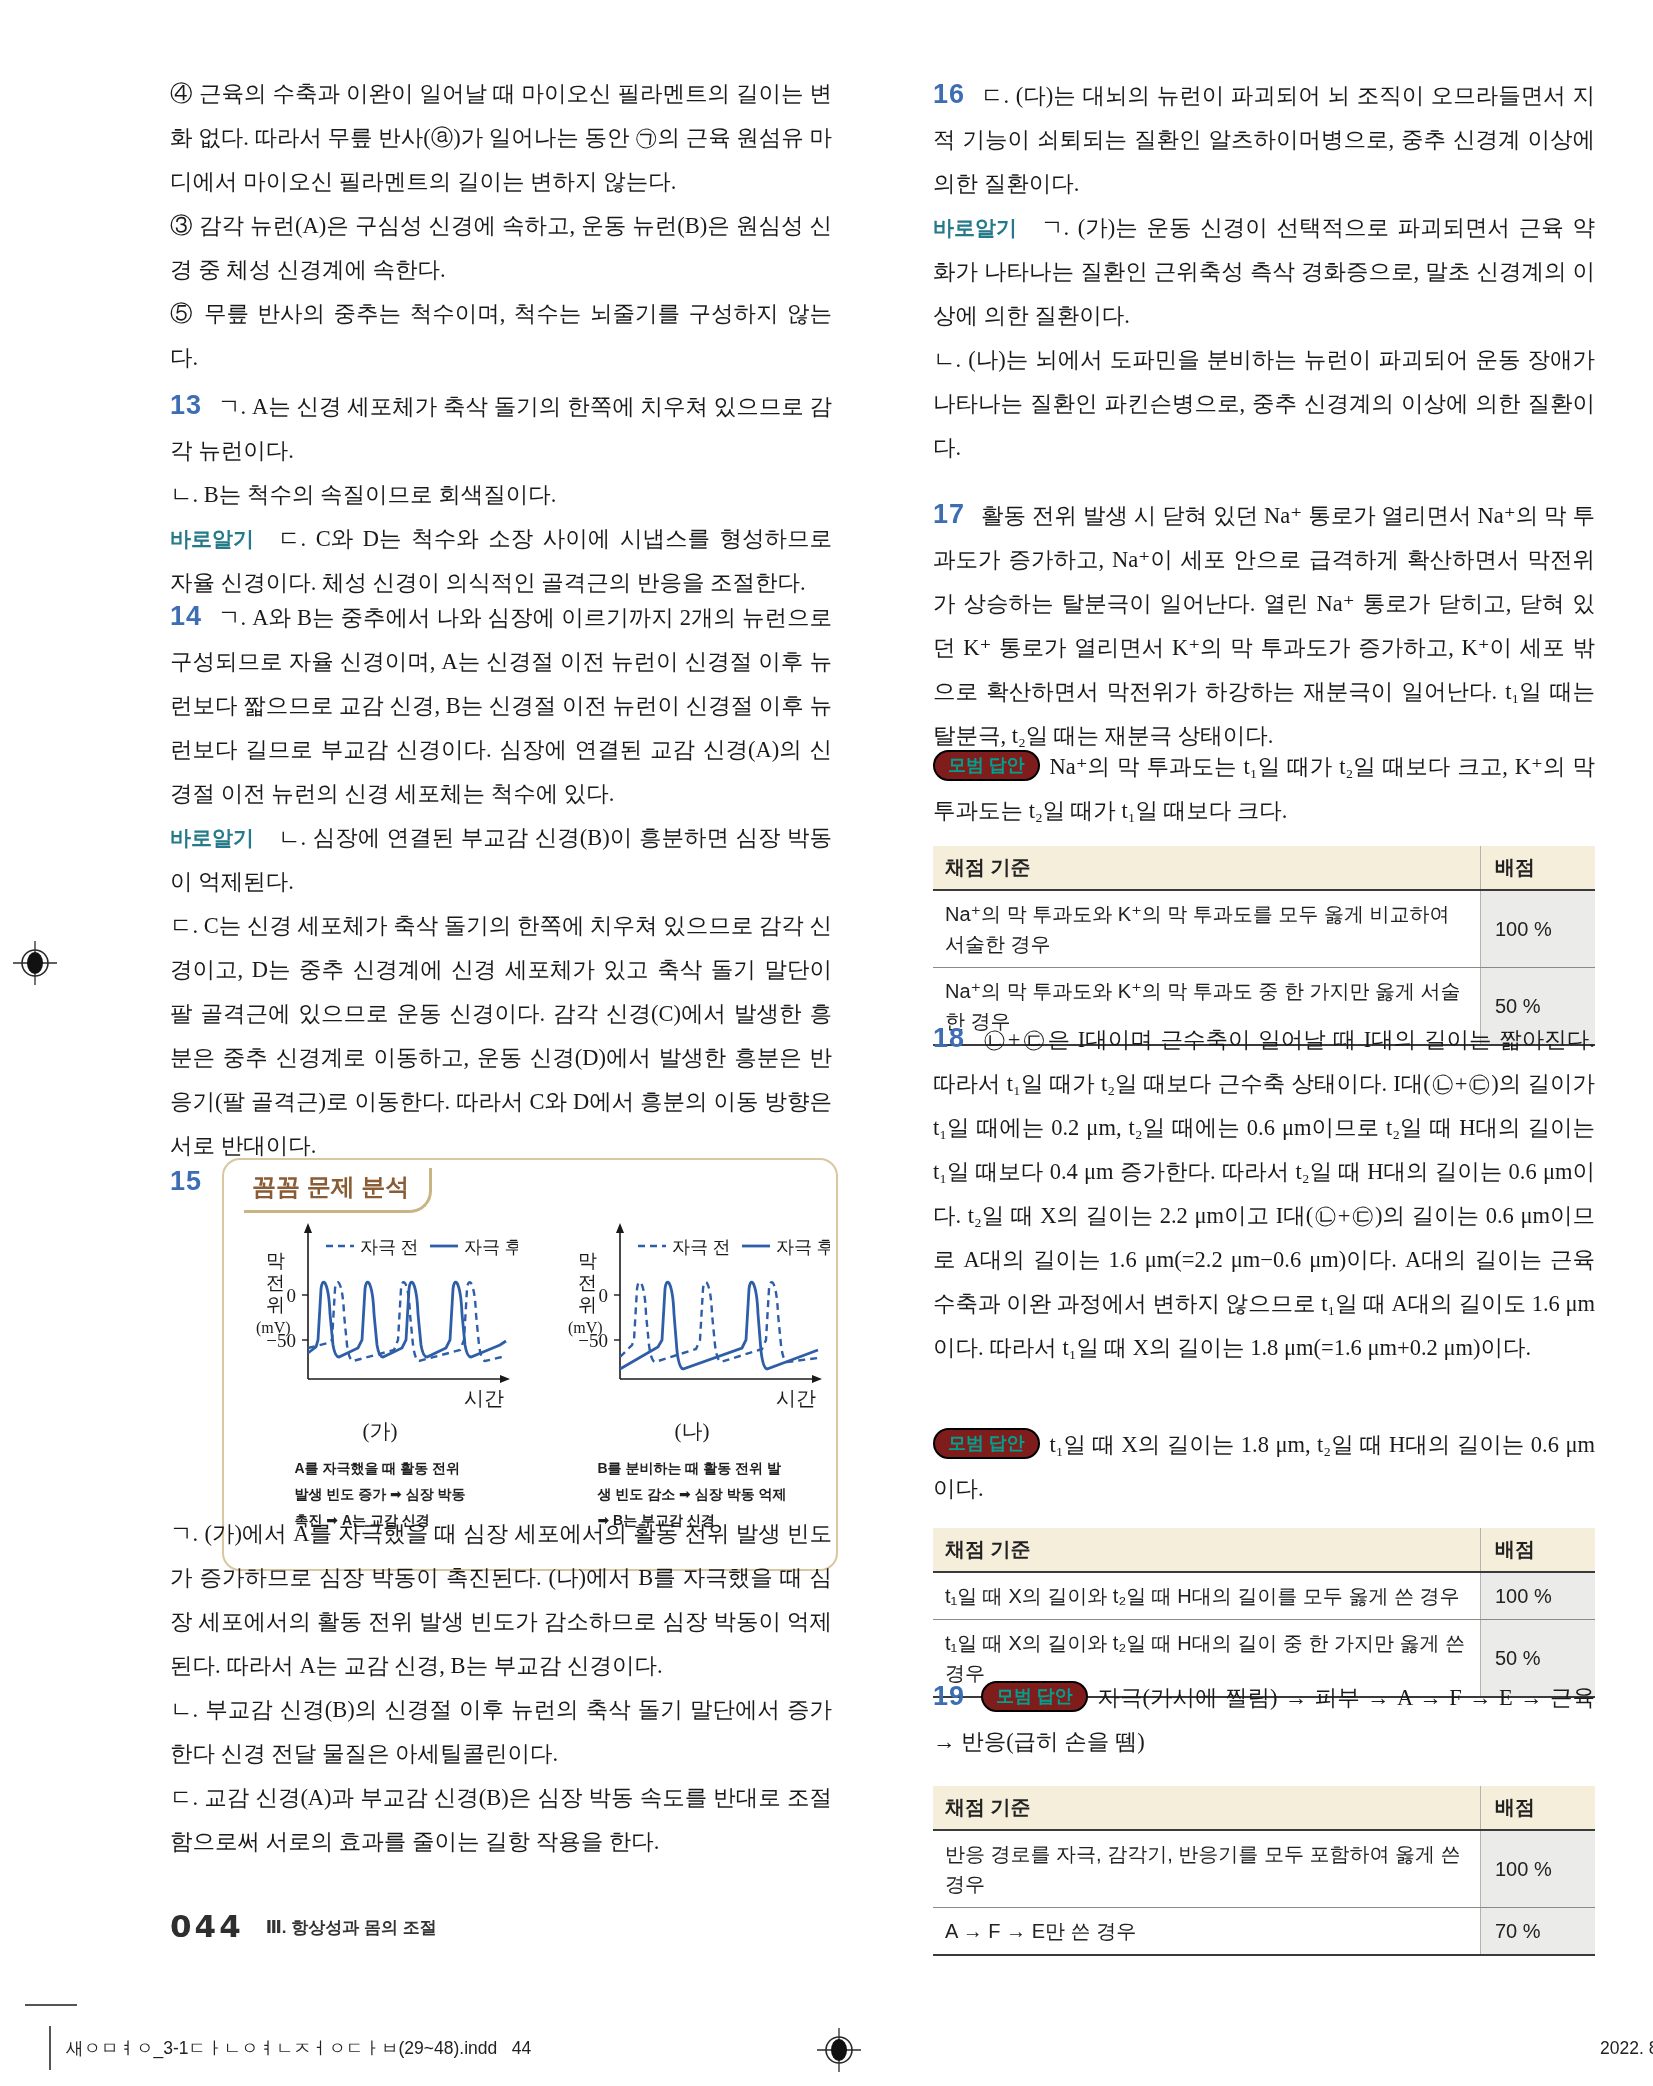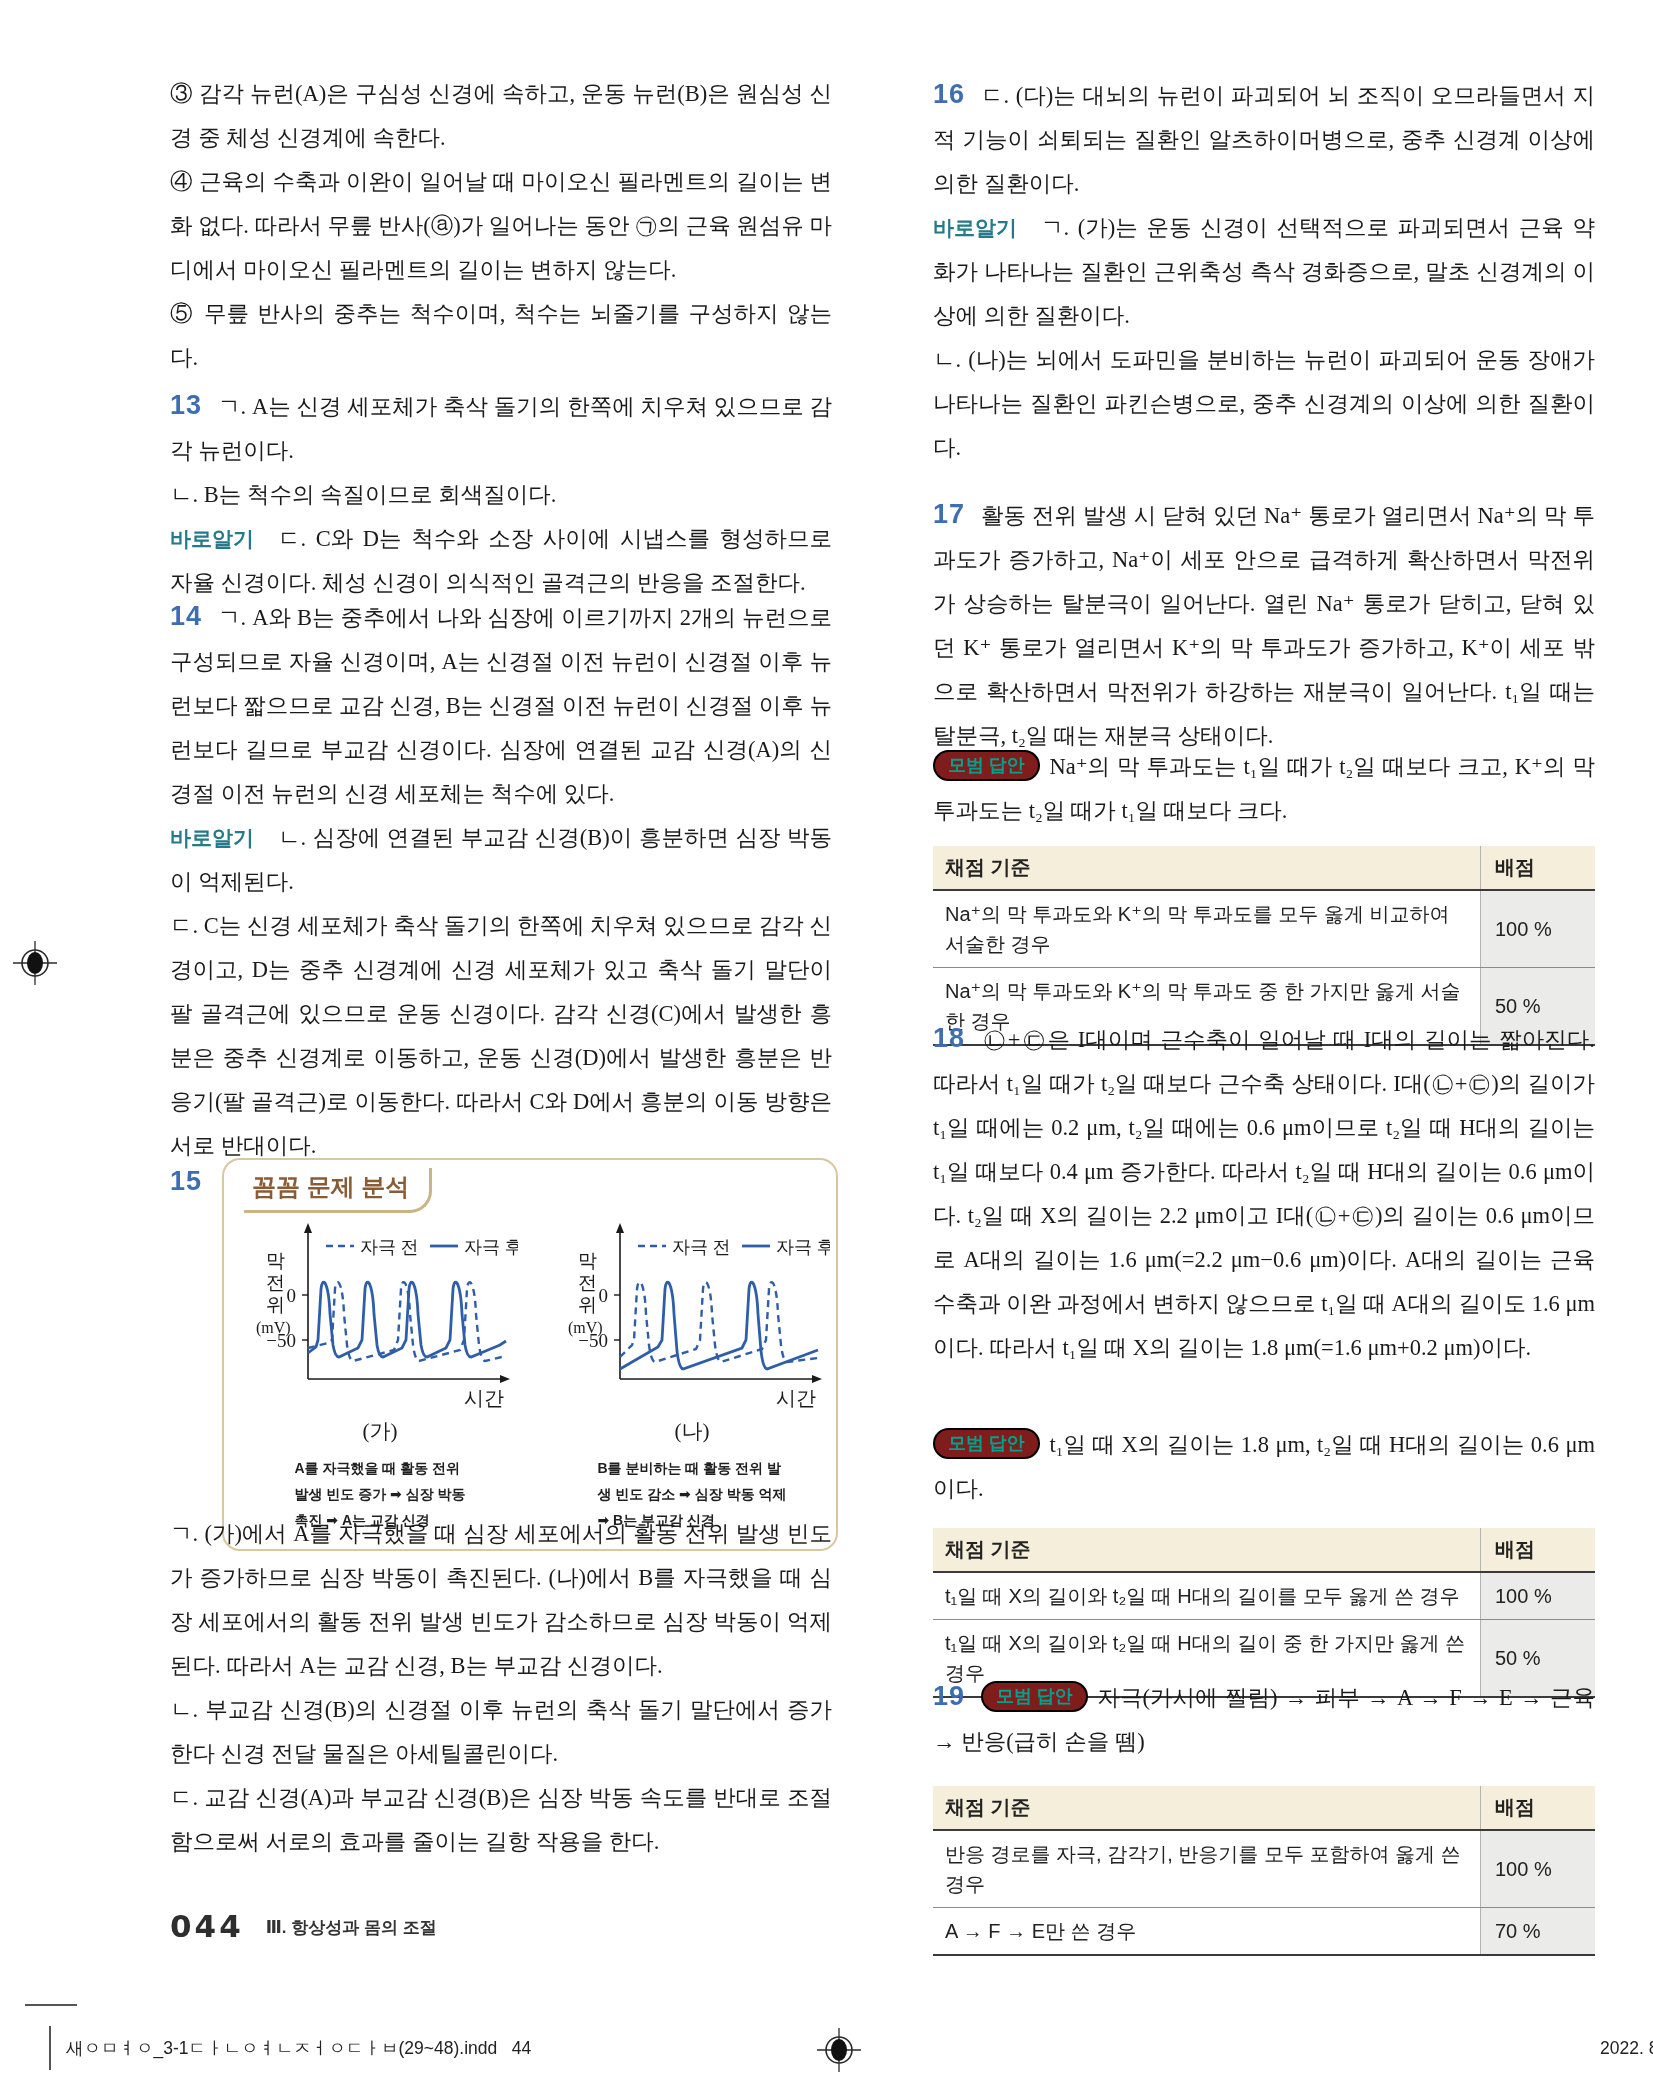"③ 감각 뉴런(A)은 구심성 신경에" p.body { order: before "④ 근육의 수축과 이완이 일어날" -> after "④ 근육의 수축과 이완이 일어날" }
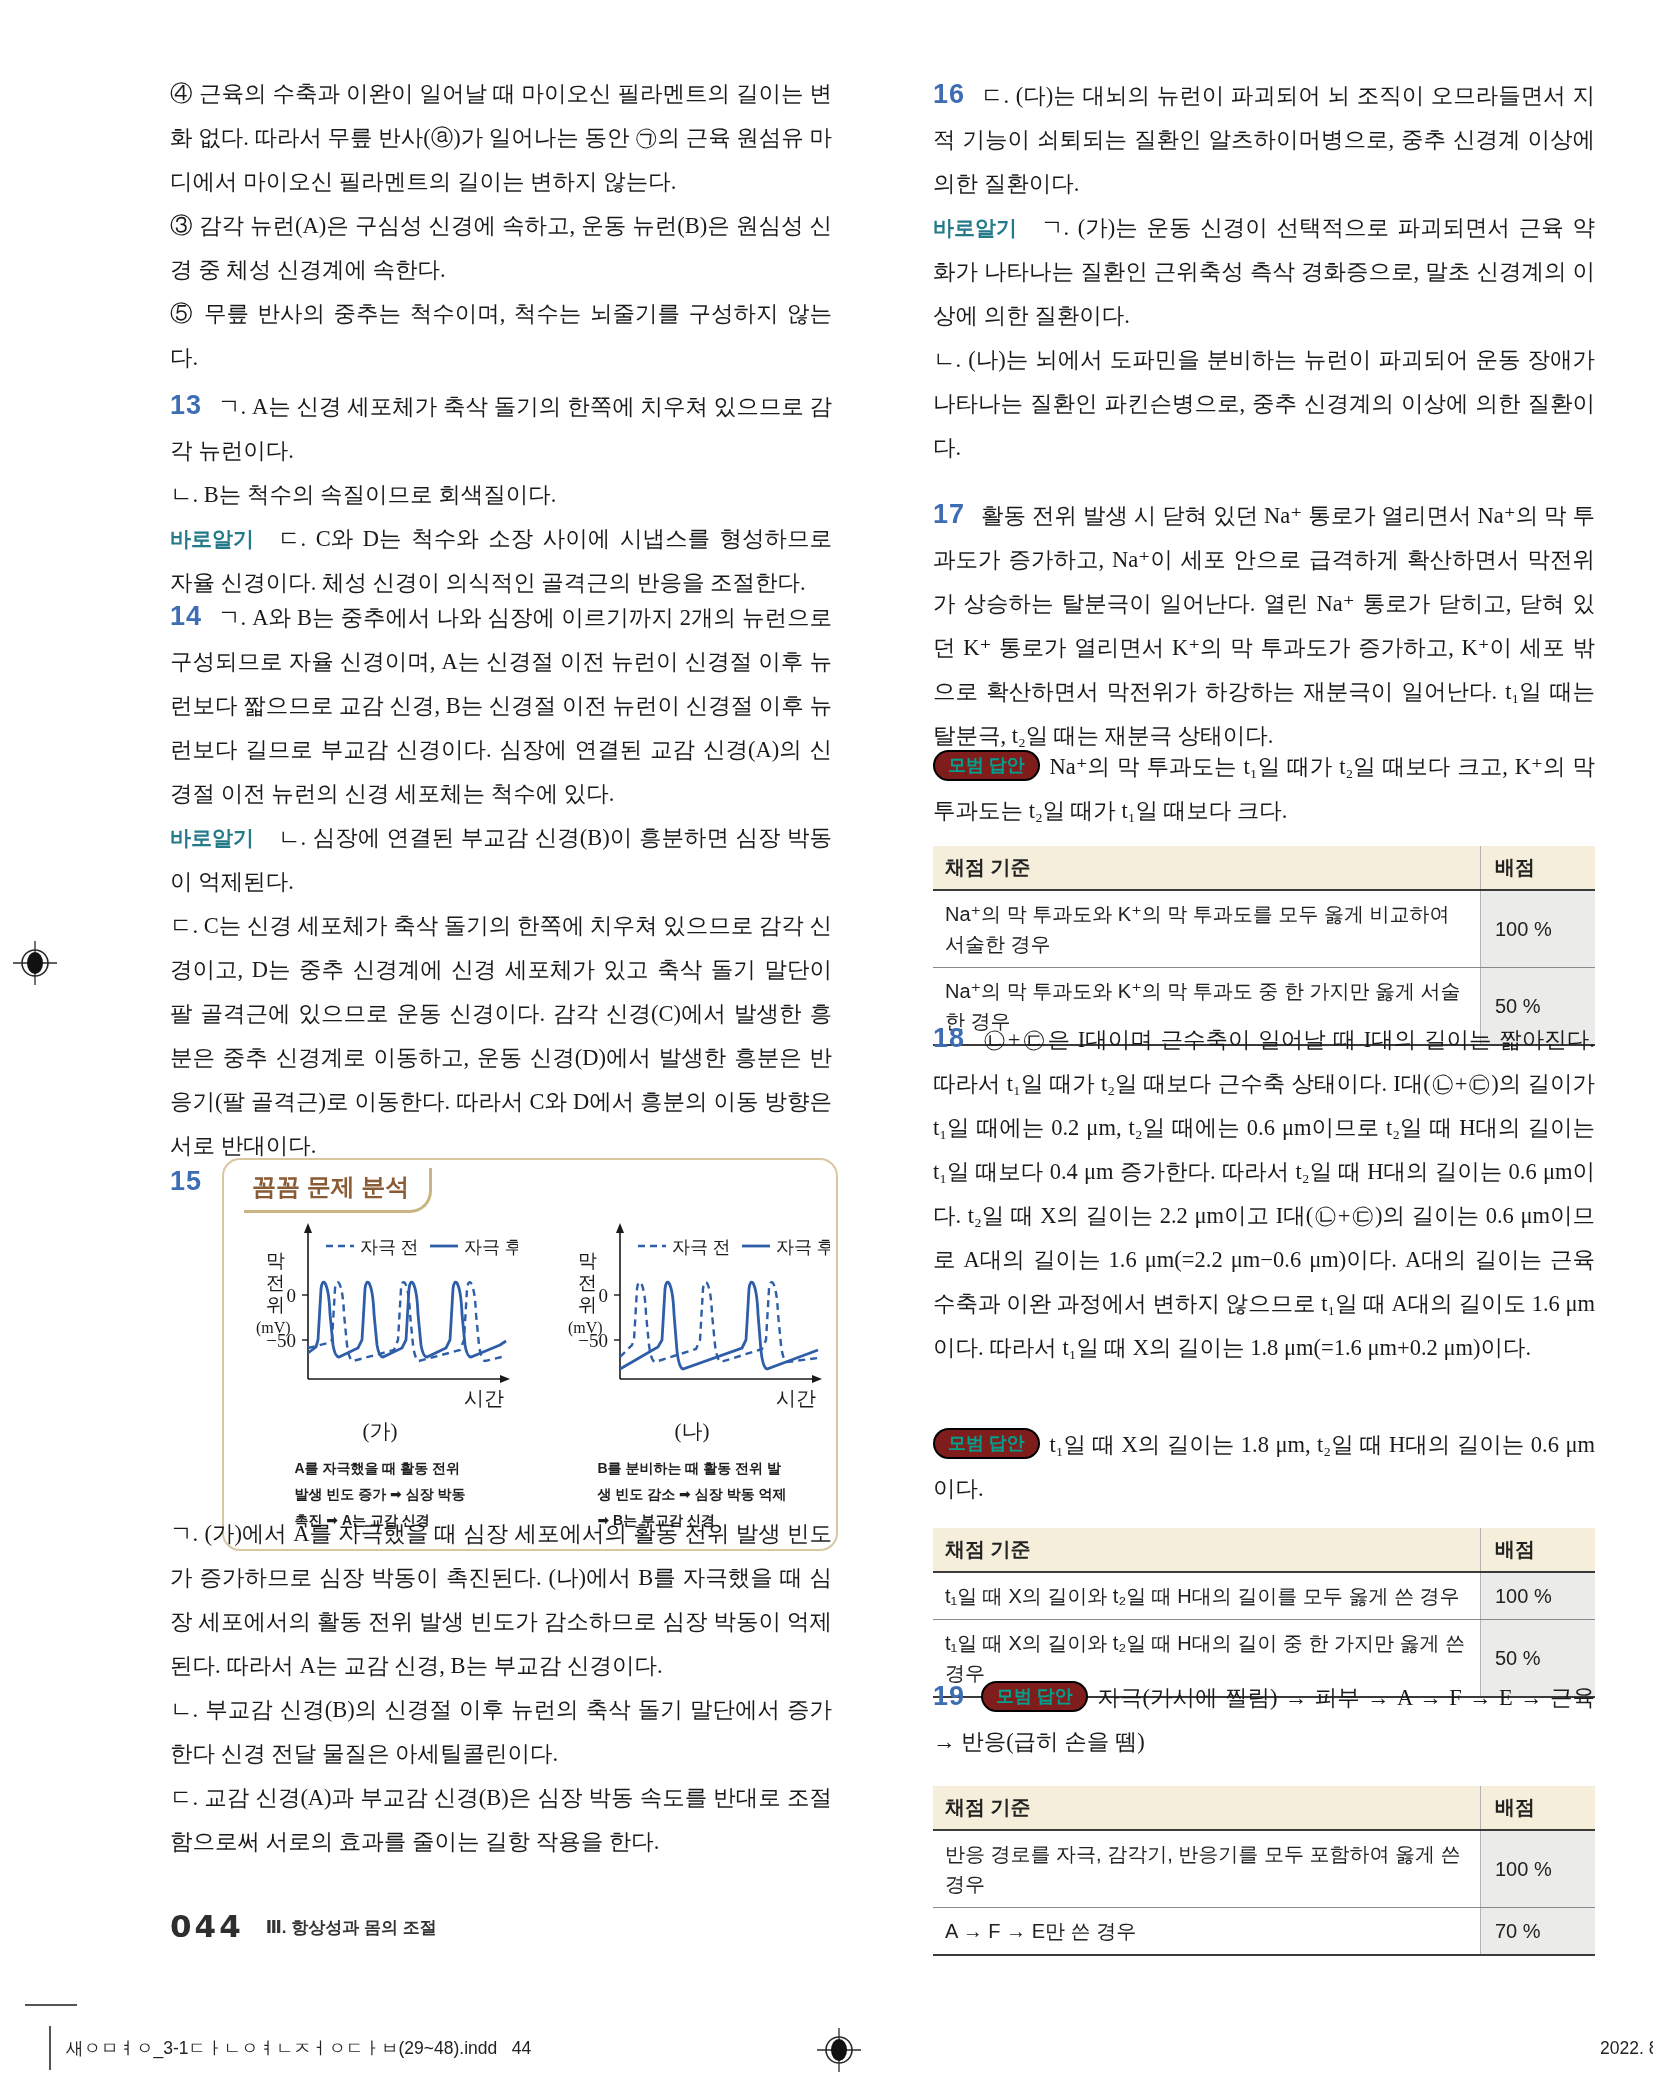"꼼꼼 문제 분석" .kbox { padding-bottom: 8px -> 28px }
